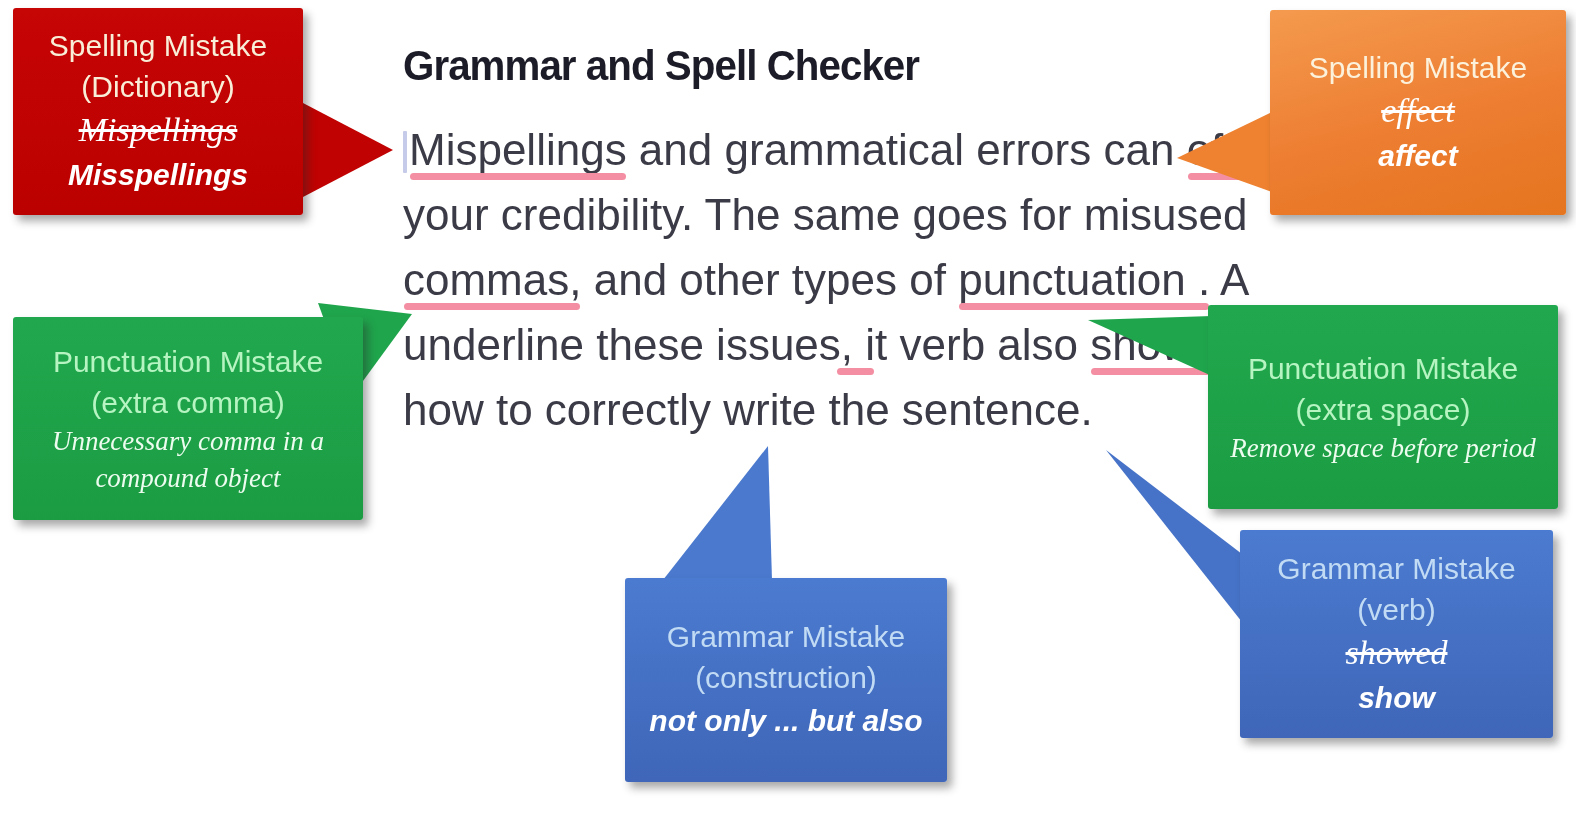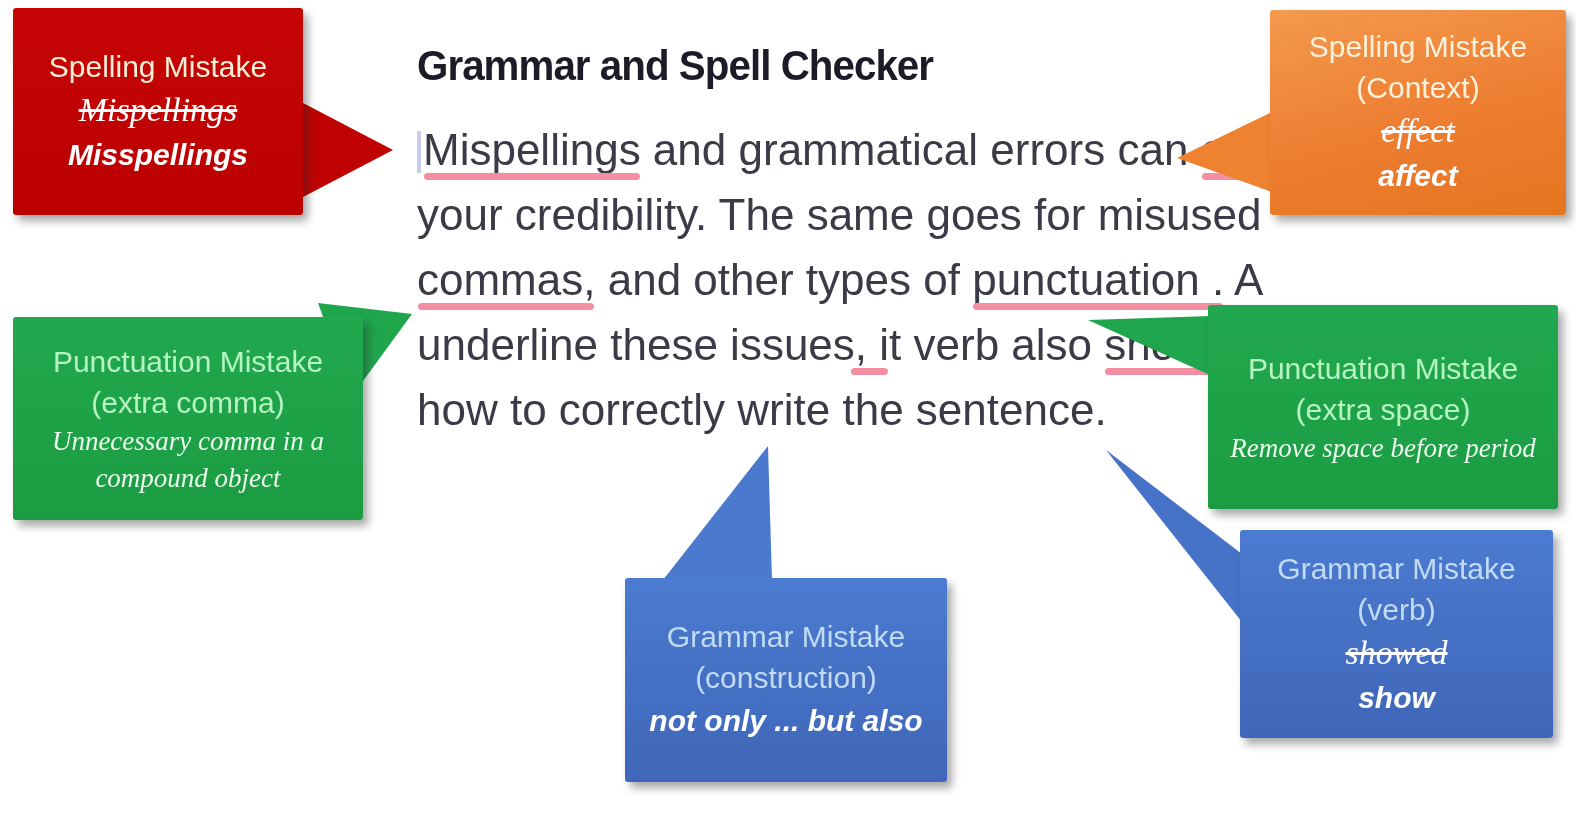"(Dictionary)" div.c-title { html: none -> <div>(Dictionary)</div> }
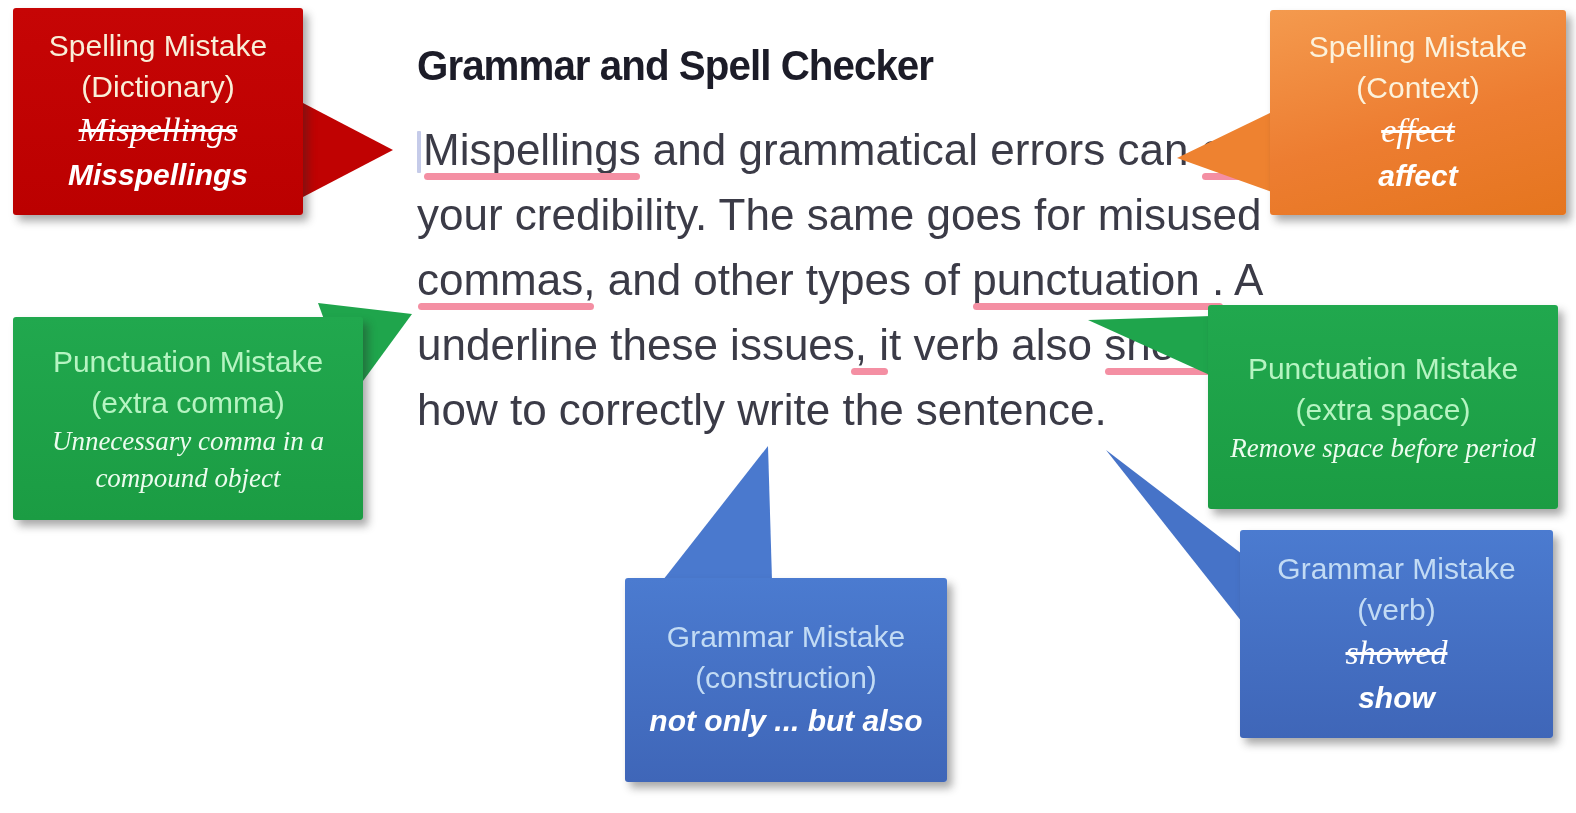"Grammar and Spell Checker" .doc { margin-left: 14px -> none }
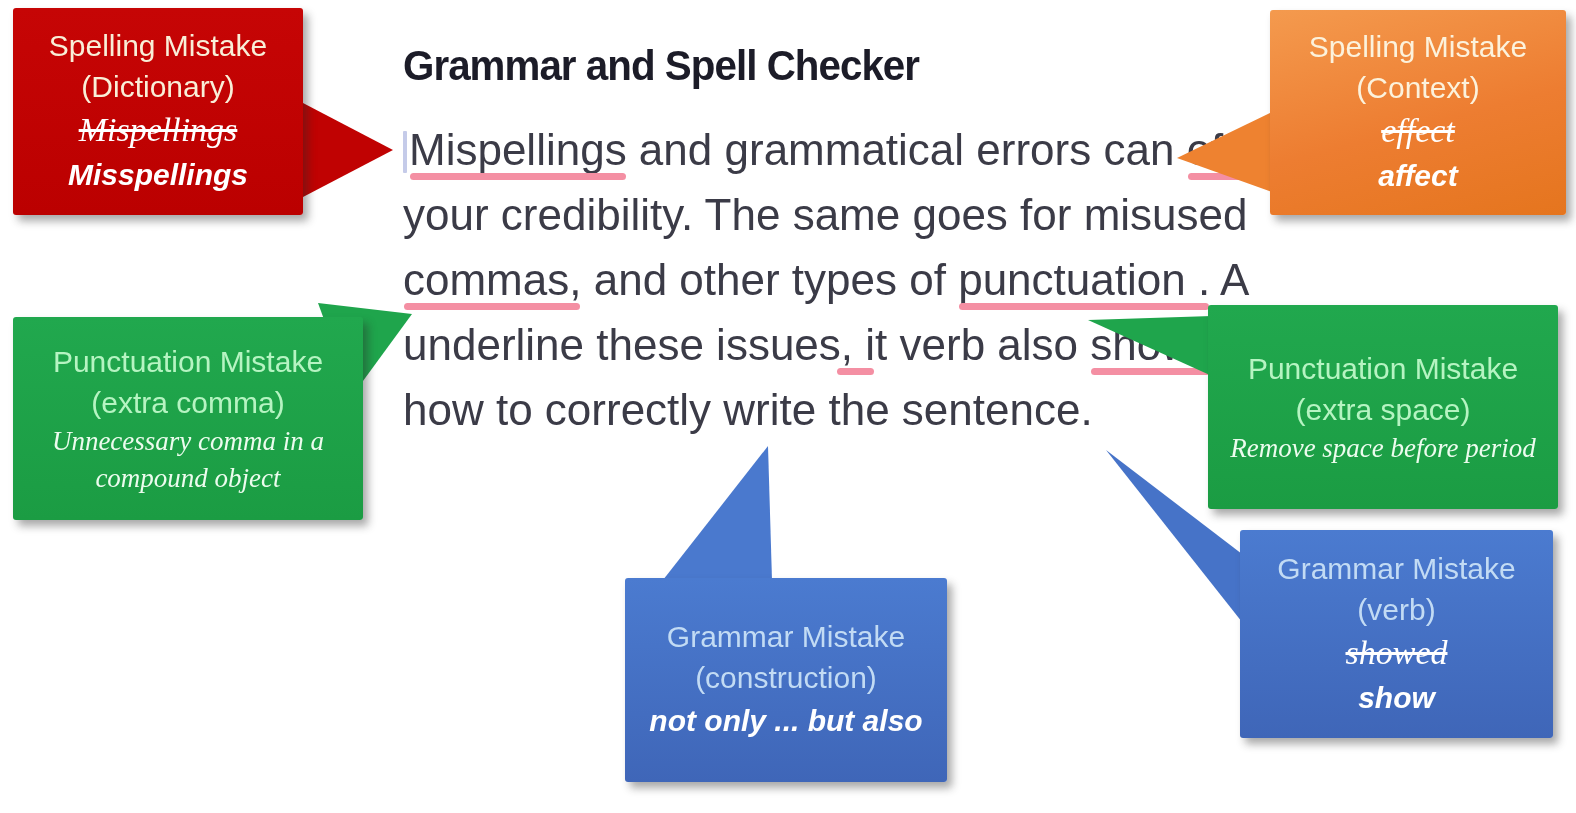"(Context)" div.c-title { html: <div>(Context)</div> -> none }
